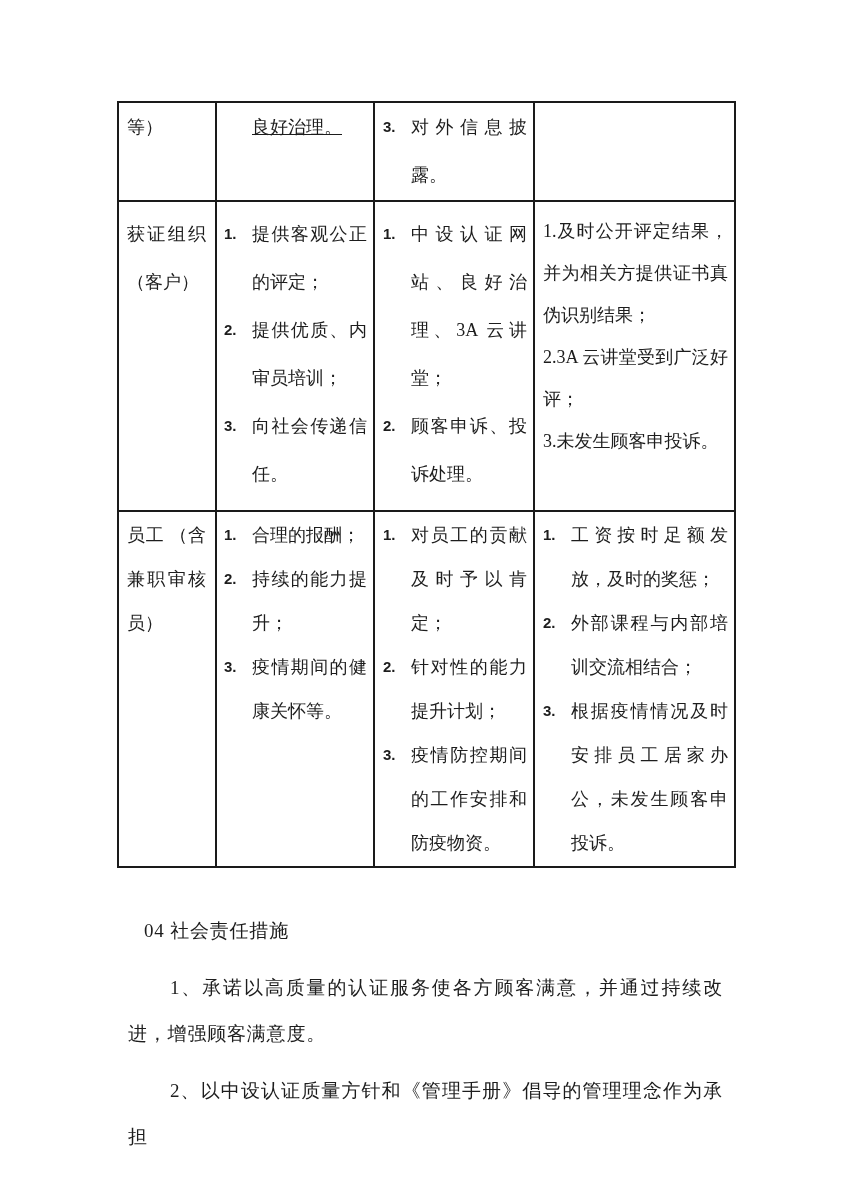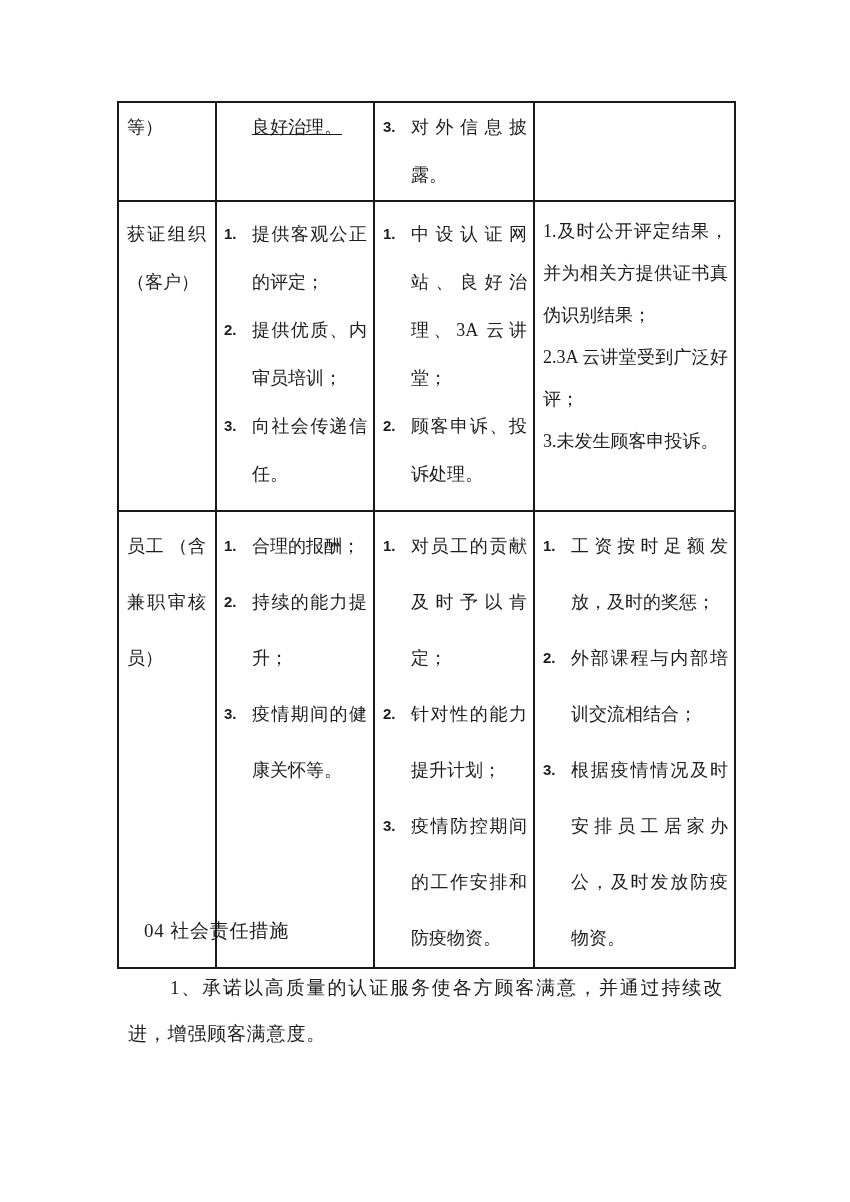"员工 （含兼职审核员）" tr.r3 td { line-height: 56px -> 44px; padding-top: 6px -> 1px }
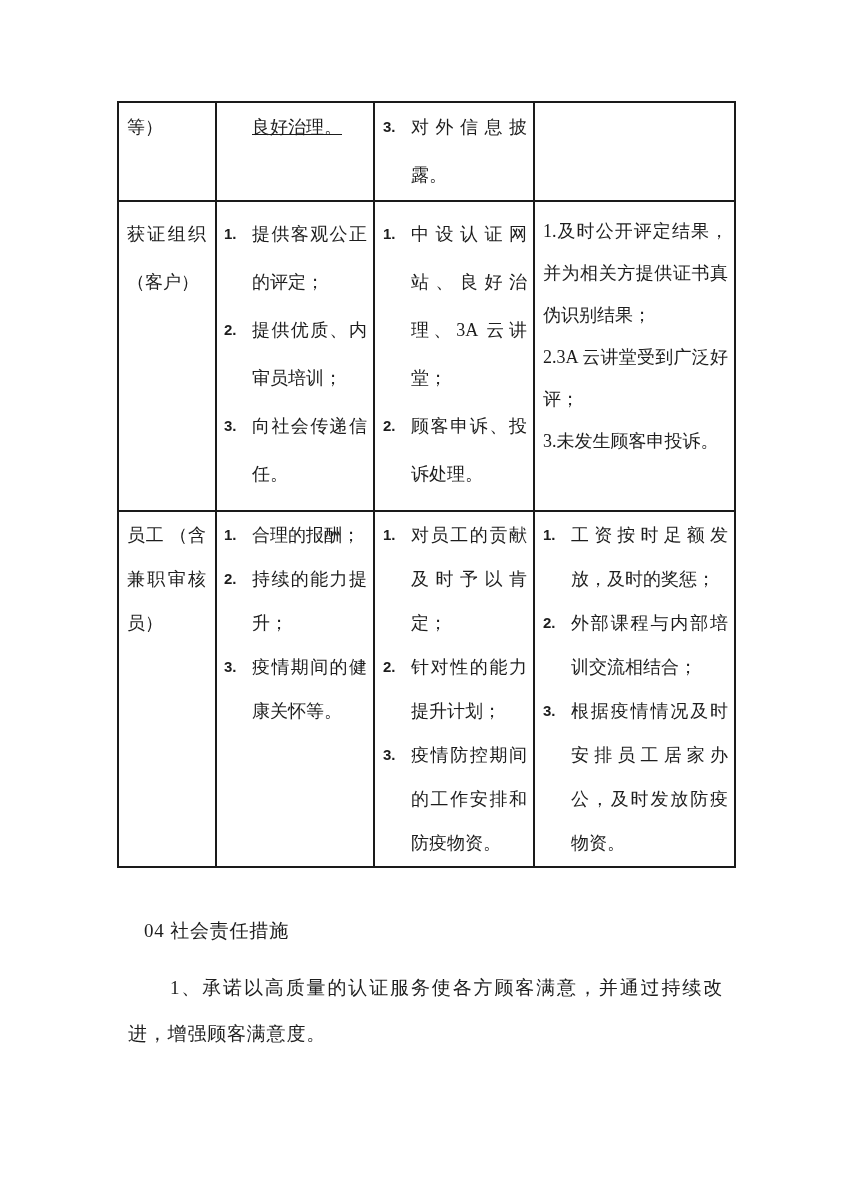"根据疫情情况及时安排员工居家办公，及时发放防疫物资。" span.txt { text: 及时发放防疫物资 -> 未发生顾客申投诉 }
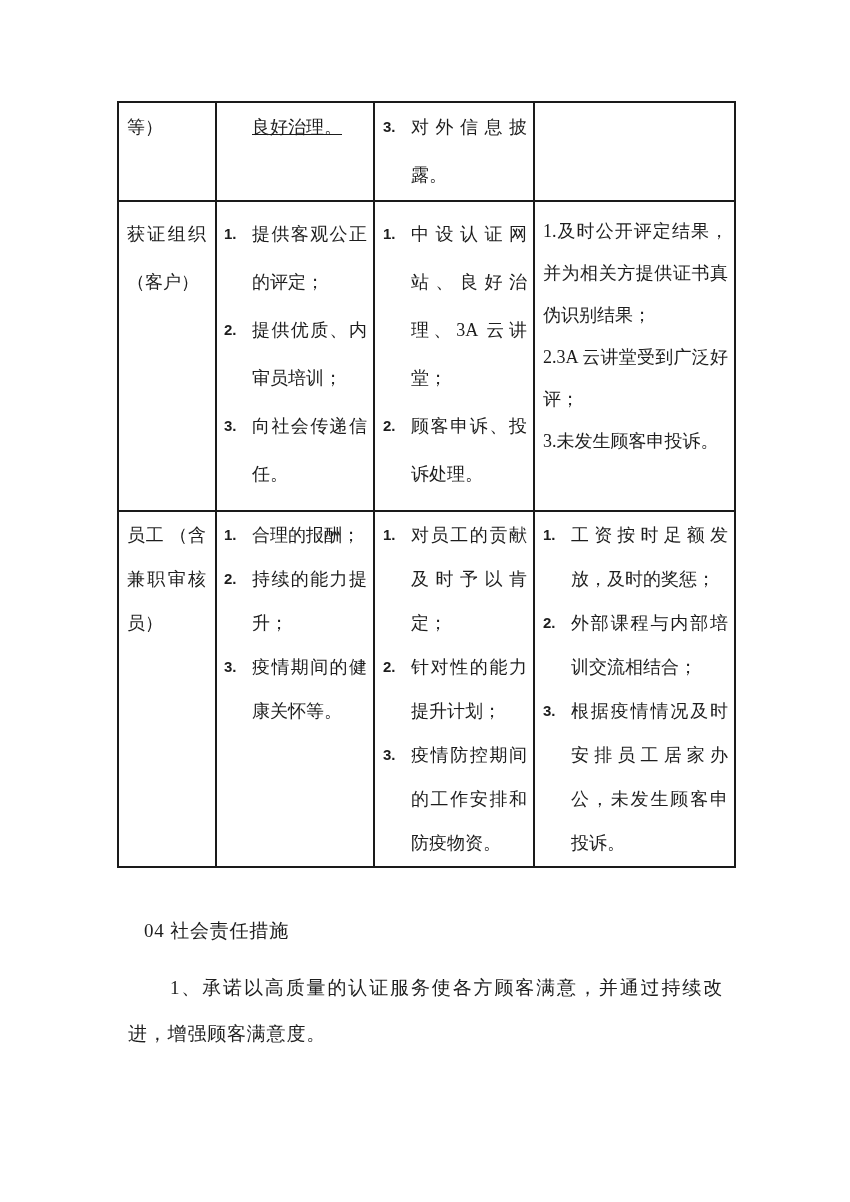"2、以中设认证质量方针和《管理手册》倡导的管理理念作为承担" p { html: none -> <p>2、以中设认证质量方针和《管理手册》倡导的管理理念作为承担</p> }
